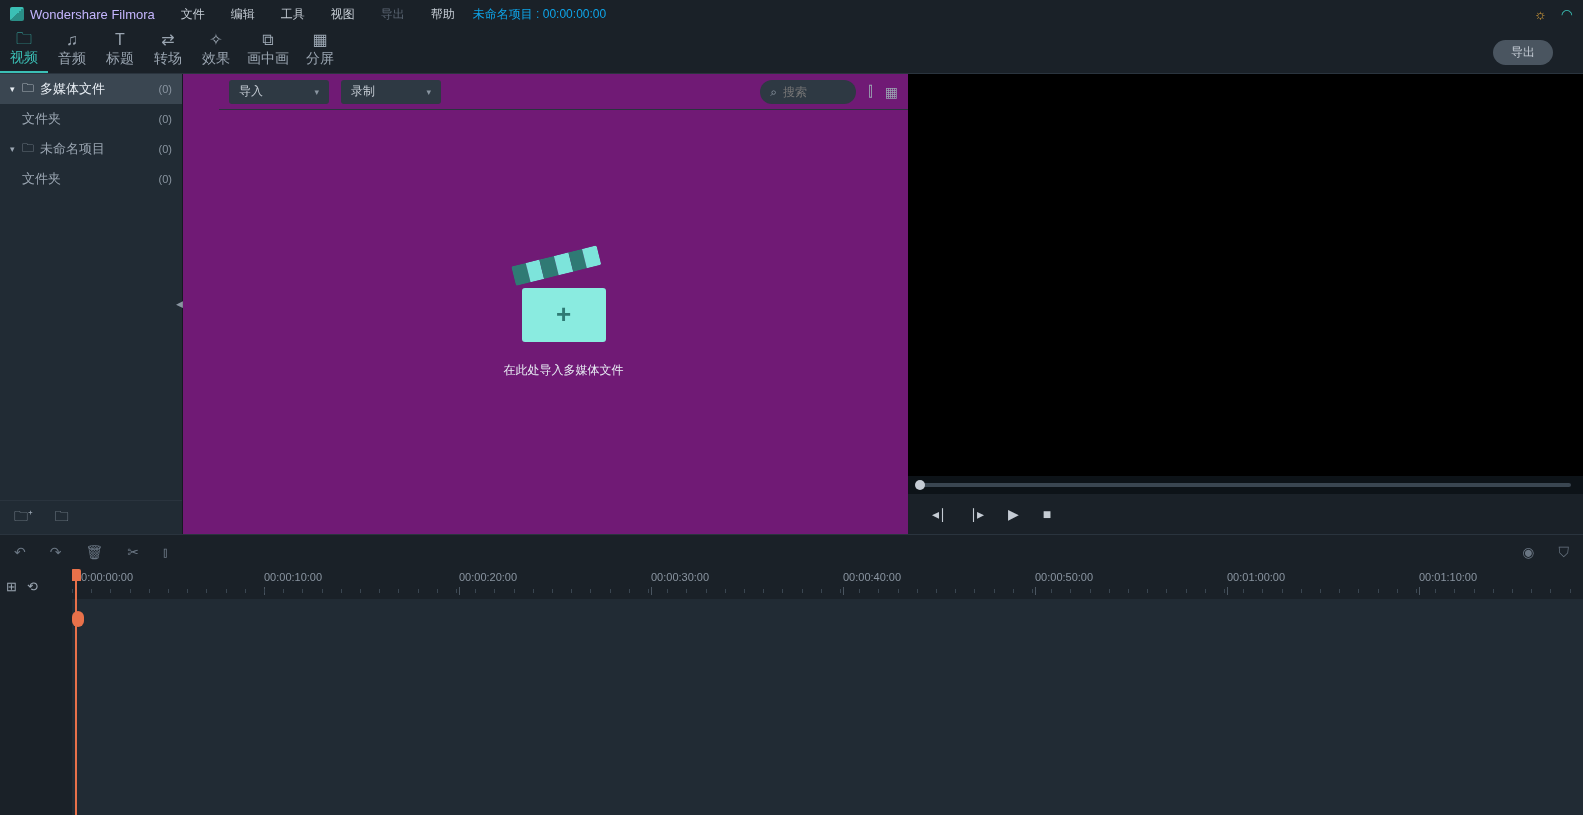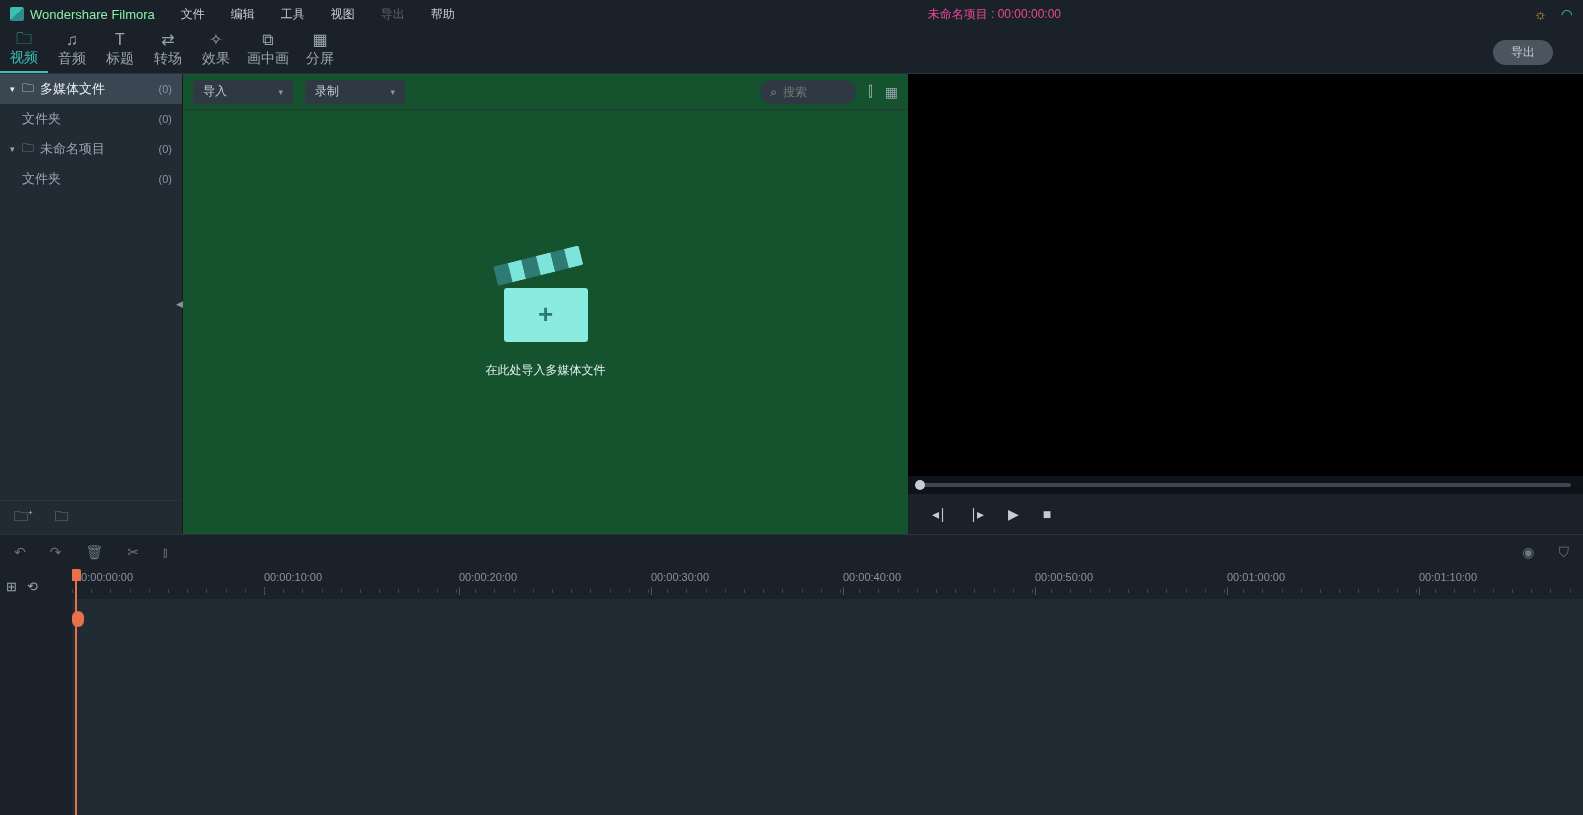"Wondershare Filmora" .logo { color: #86efac -> #c4b5fd }
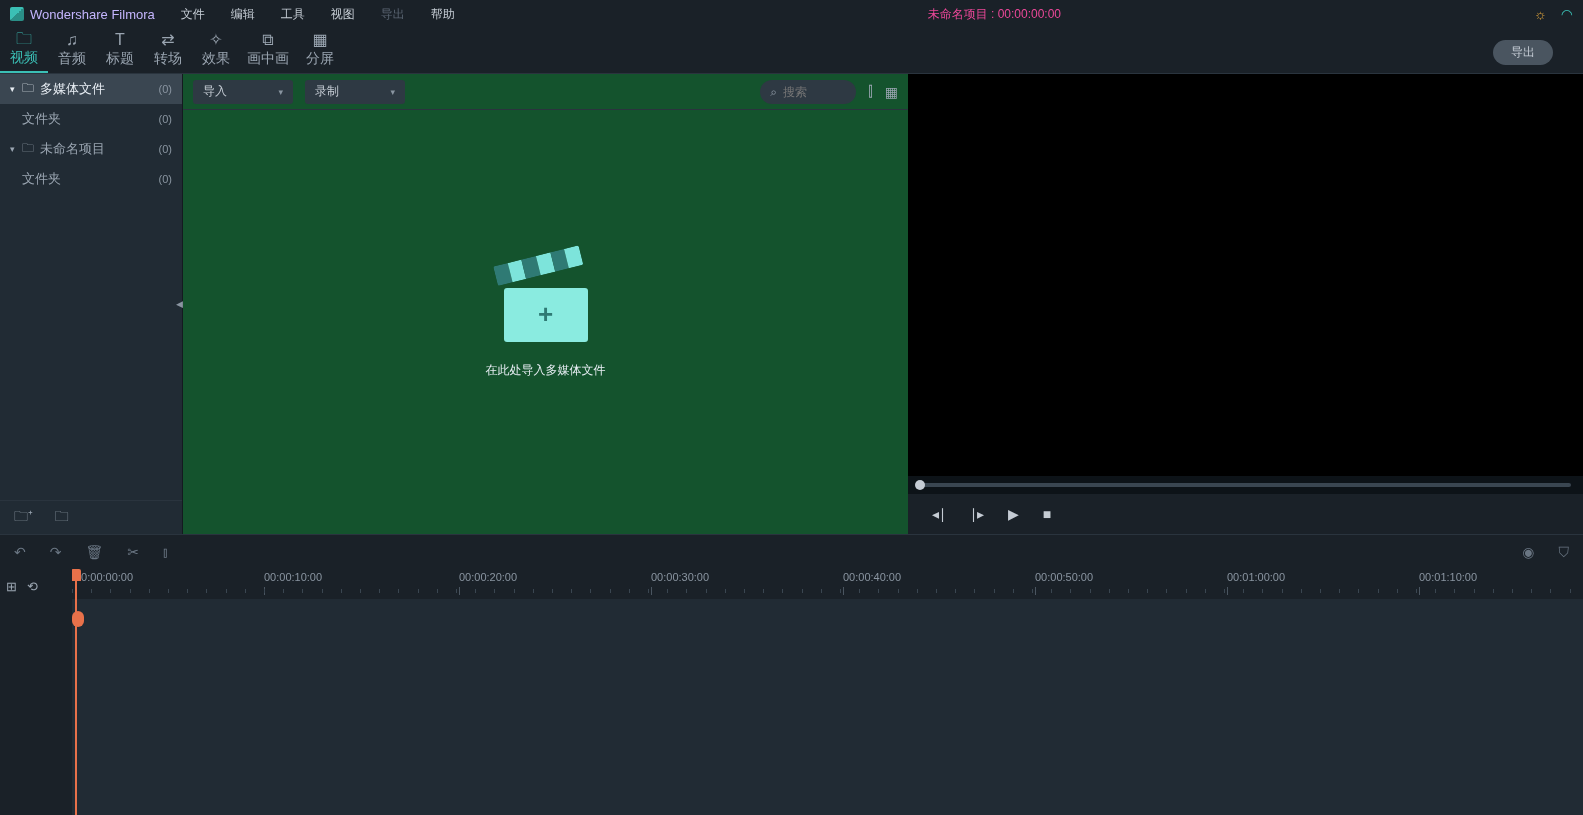"未命名项目 : 00:00:00:00" .title-area { color: #ec4899 -> #0ea5e9; text-align: center -> none }
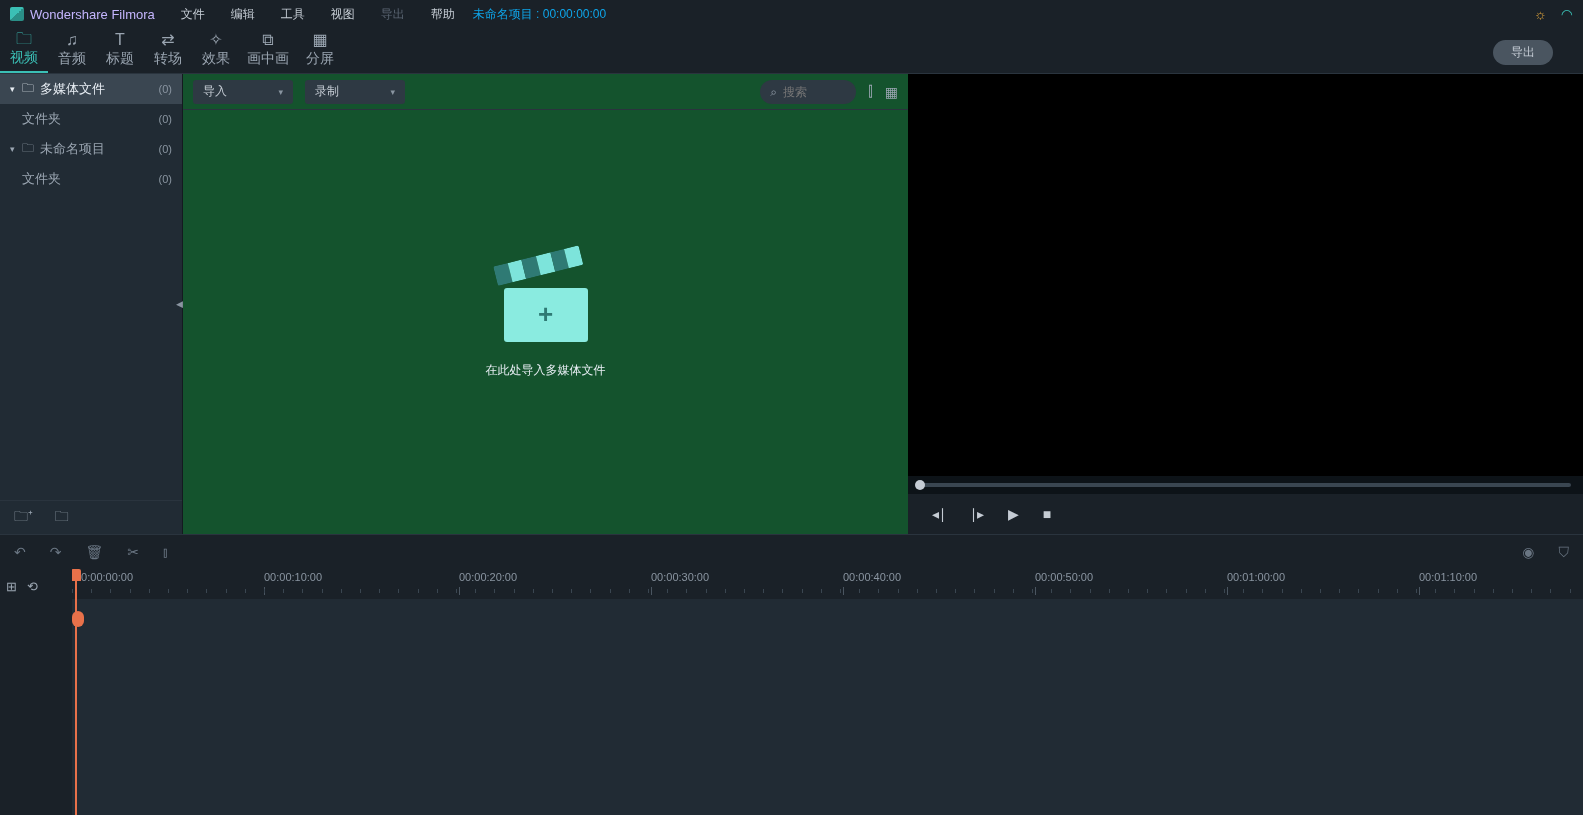"导入" .media-panel { background: #14532d -> #701a75; padding-left: none -> 36px }
